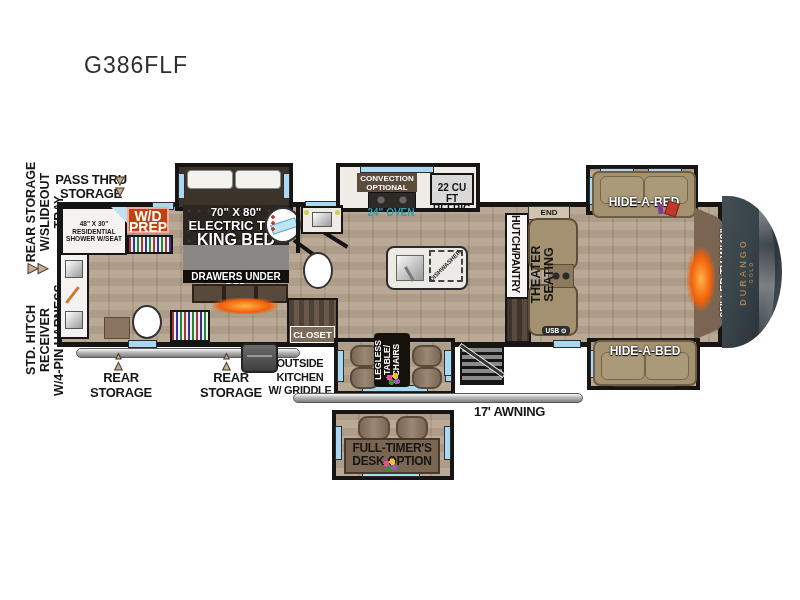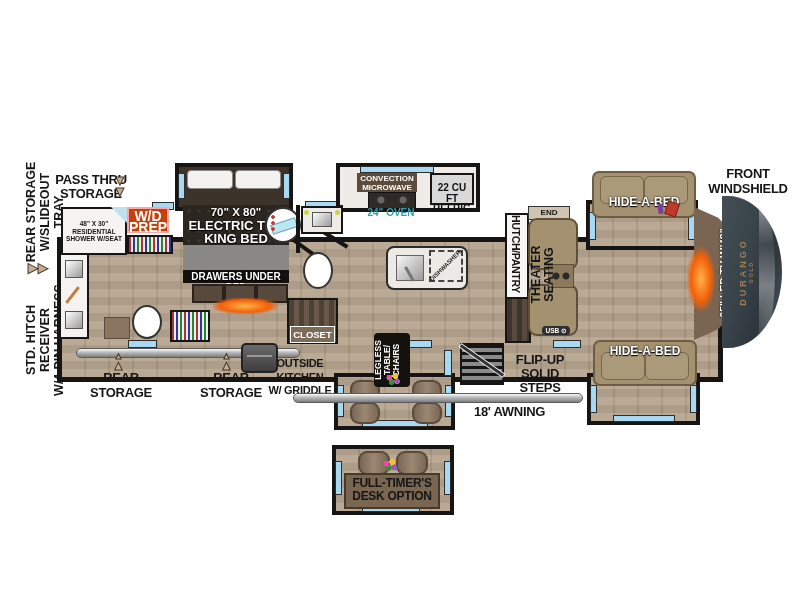"G386FLF" div.abs { html: none -> <div>G386FLF</div> }
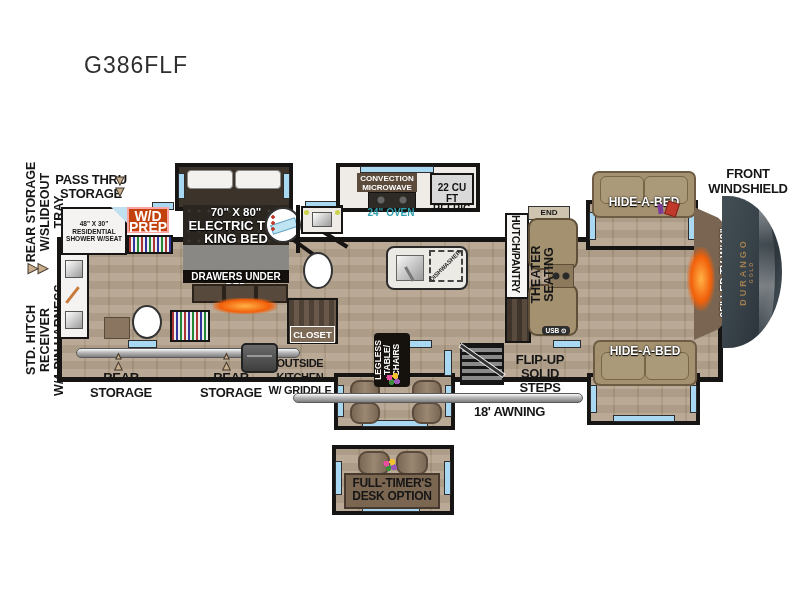"FRONT" div.lbl { html: <div> <div>FRONT</div> <div>WINDSHIELD</div> </div> -> none }
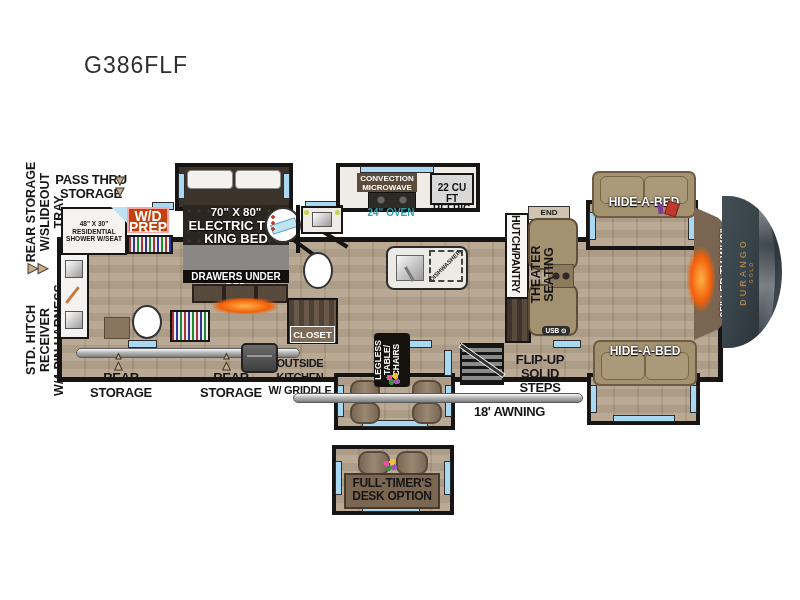"MICROWAVE" div { text: MICROWAVE -> OPTIONAL }
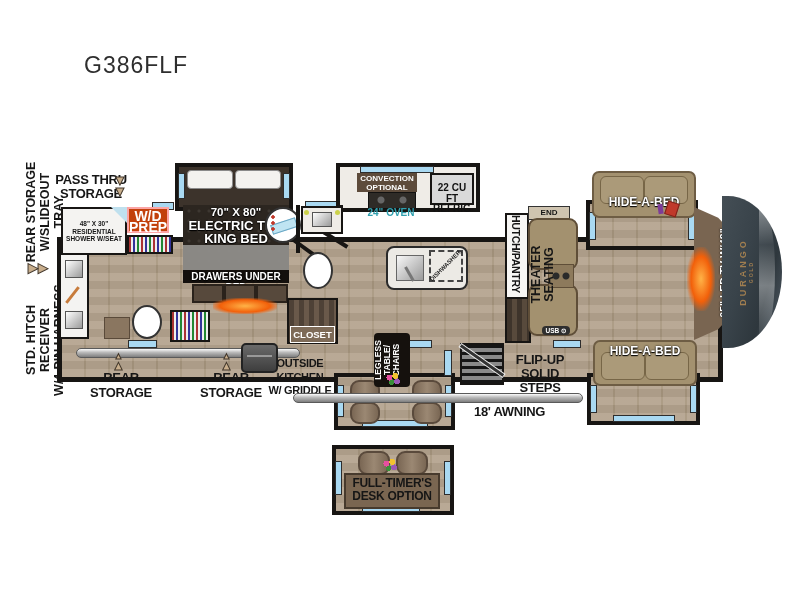"KING BED" div.wtxt { font-size: 13px -> 16px }
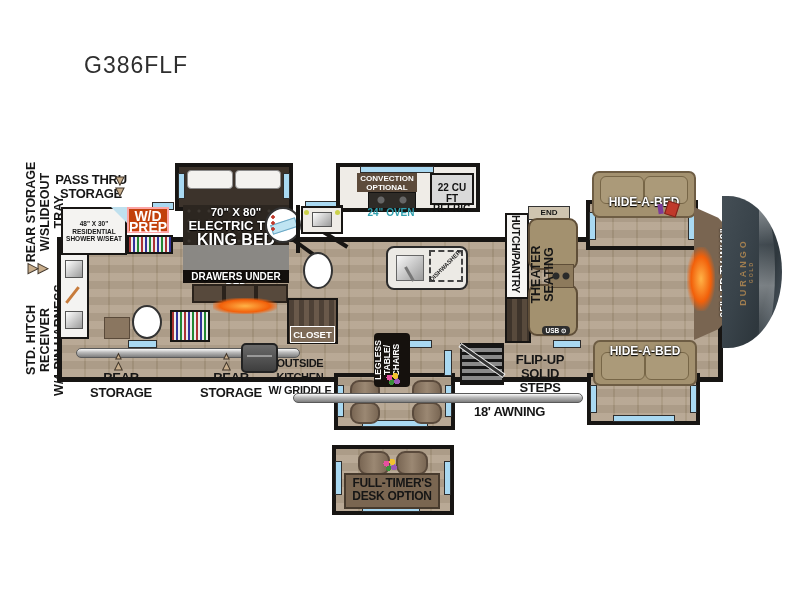"FLIP-UP" div.lbl { html: <div> <div>FLIP-UP</div> <div>SOLID STEPS</div> </div> -> none }
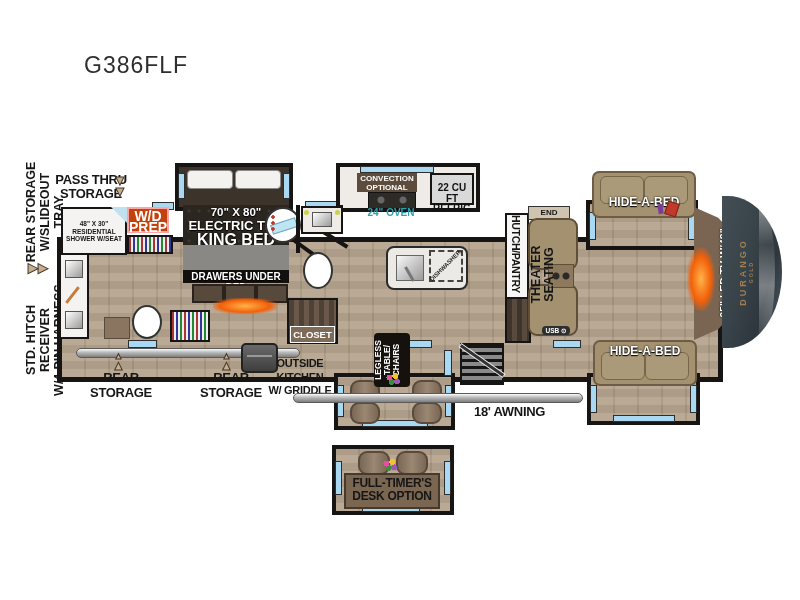"18' AWNING" div.lbl { text: 18' -> 17' }
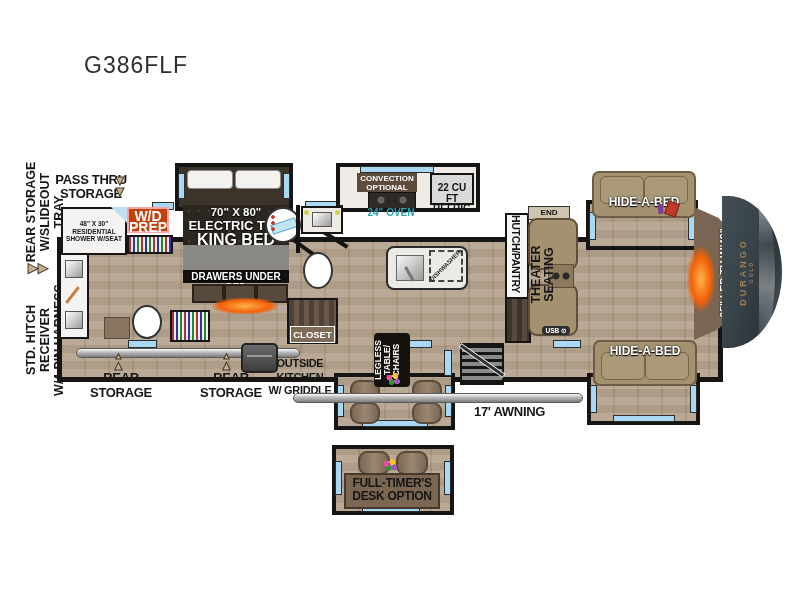"FULL-TIMER'S" .wood { margin-top: 35px -> none }
